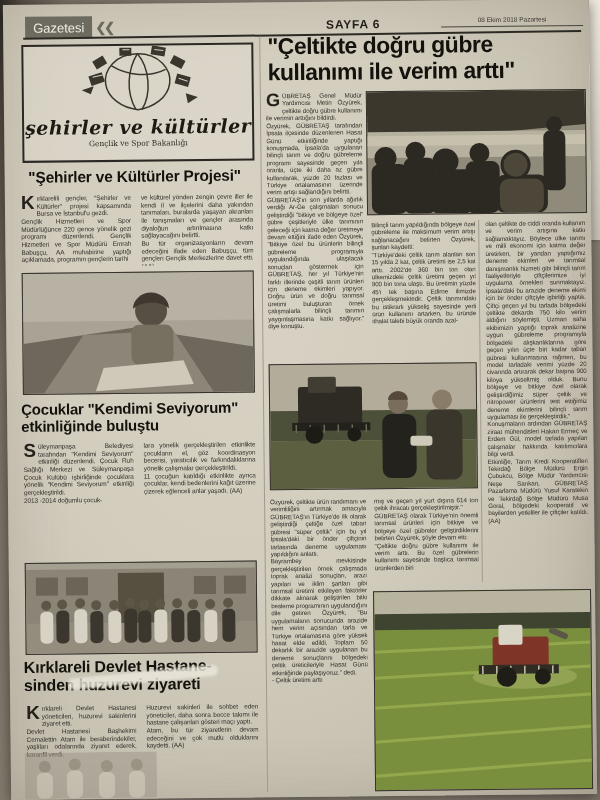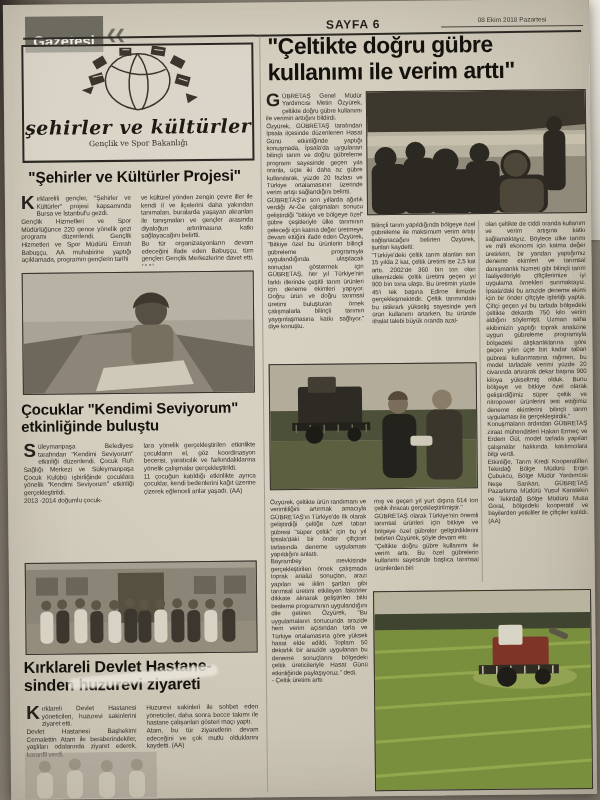"Gazetesi" .masthead .gray { font-size: 15px -> 13px; font-weight: bold -> normal; padding: 16px 8px 3px -> 4px 8px 3px }
